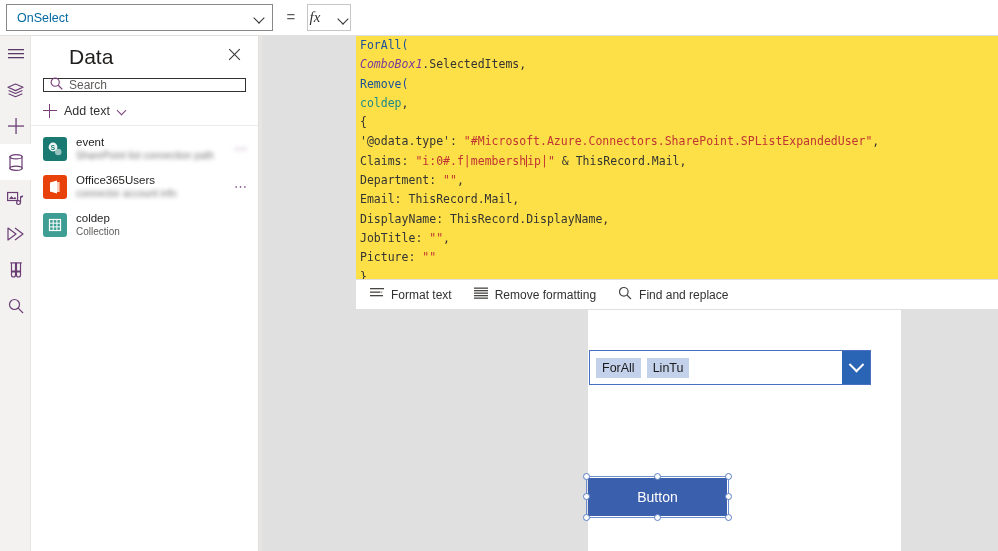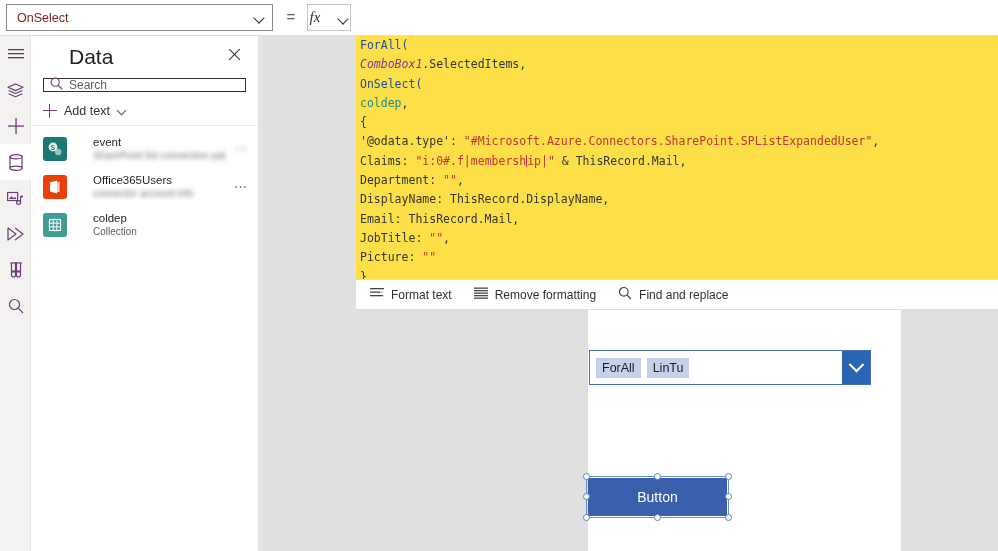"OnSelect" .prop-select { color: #7f1d1d -> #0369a1 }
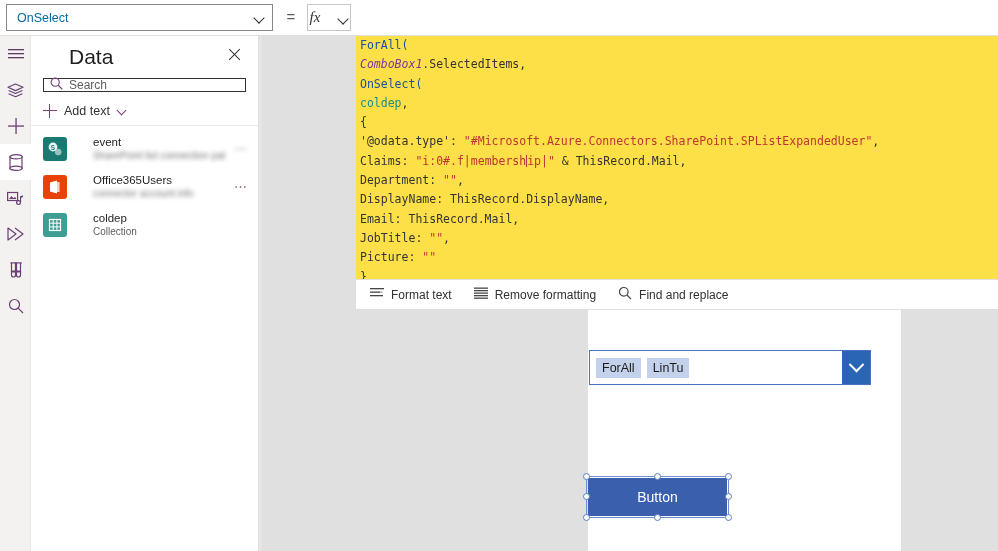"OnSelect(" span.tok-fn { text: OnSelect -> Remove }
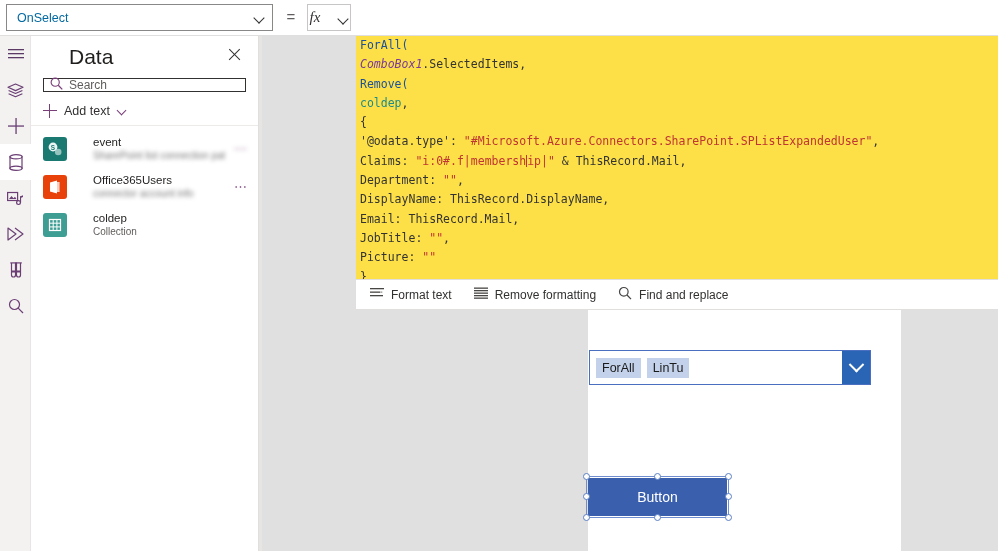"event" .ds-text { margin-left: 17px -> none }
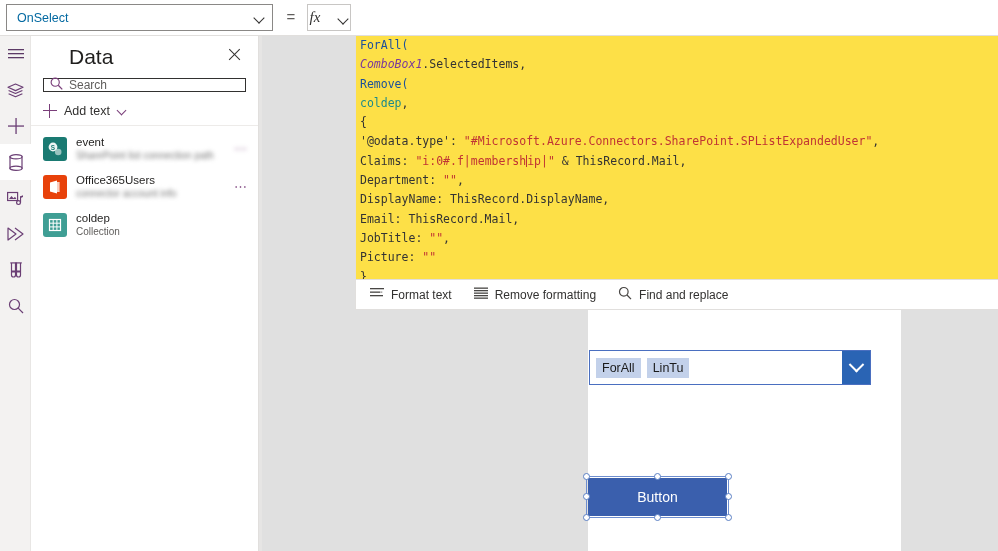"DisplayName: ThisRecord.DisplayName," div.fx-line { order: before "Email: ThisRecord.Mail," -> after "Email: ThisRecord.Mail," }
